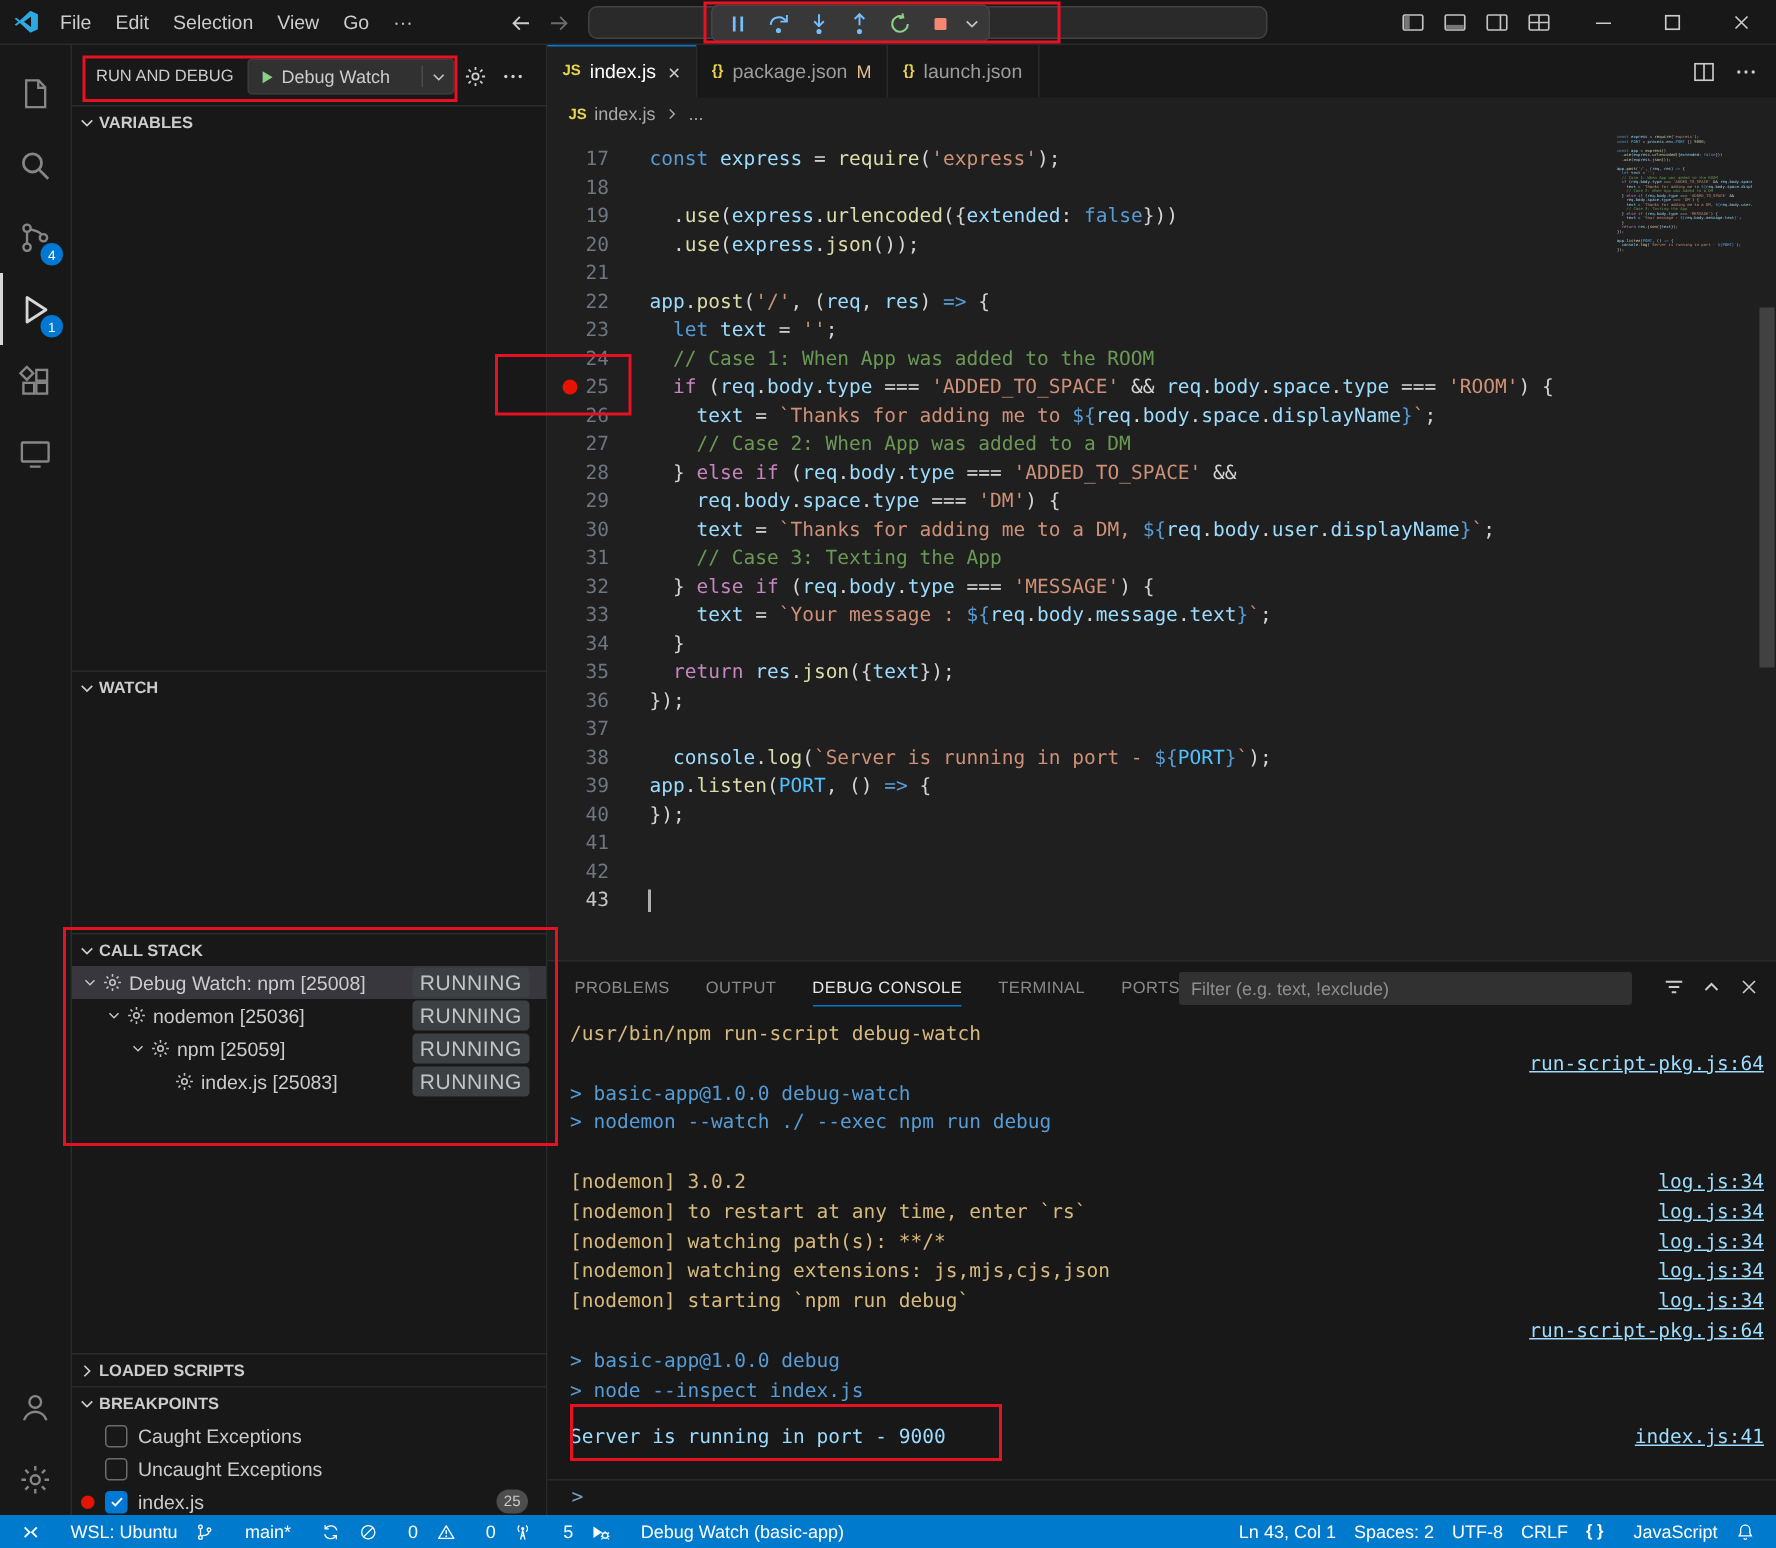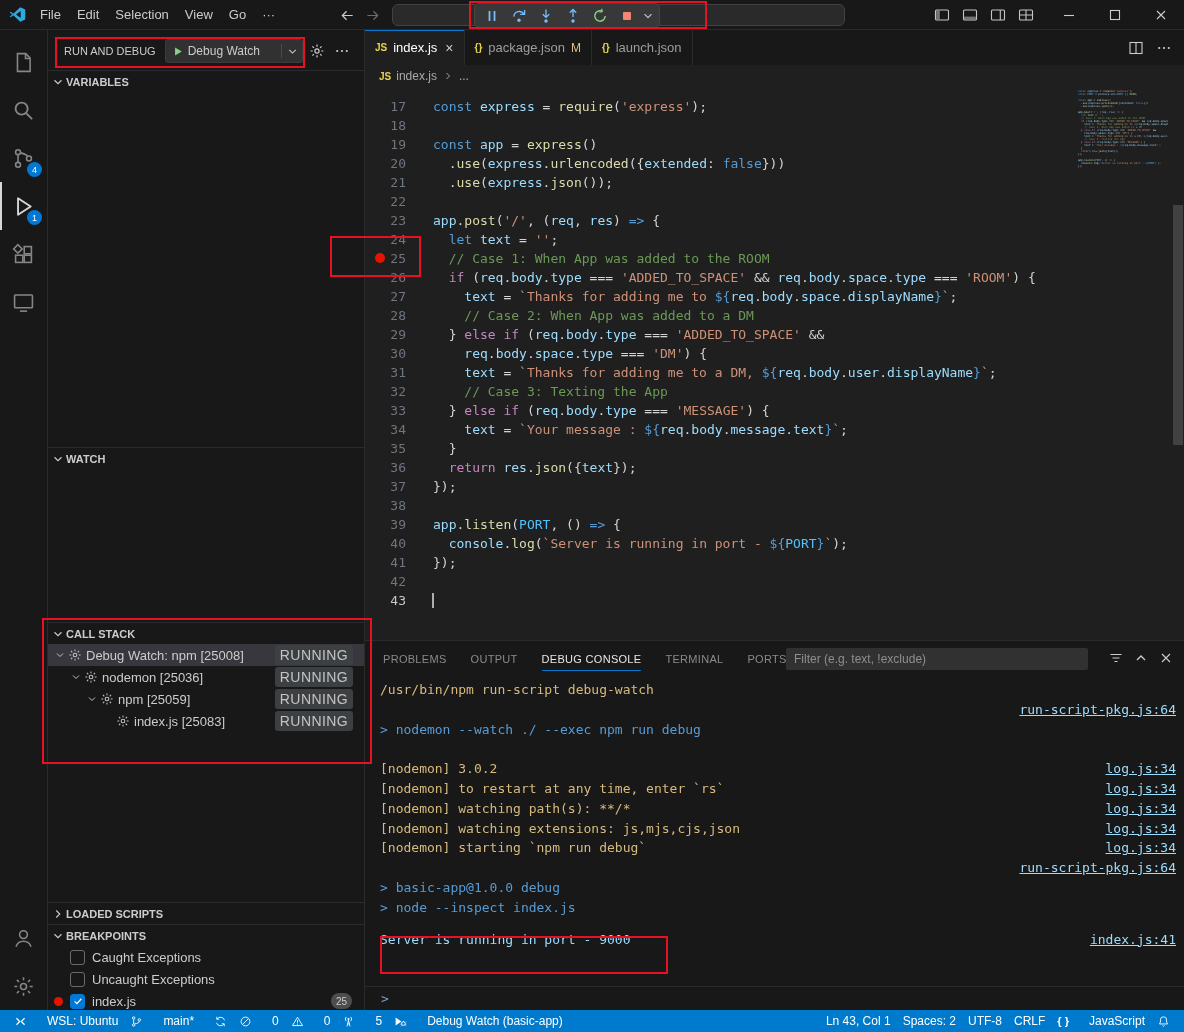"const app = express()" div.code-row { html: <div><span>const</span><span> </span><span>app</span><span> = </span><span>express</span><span>()</span></div> -> none }
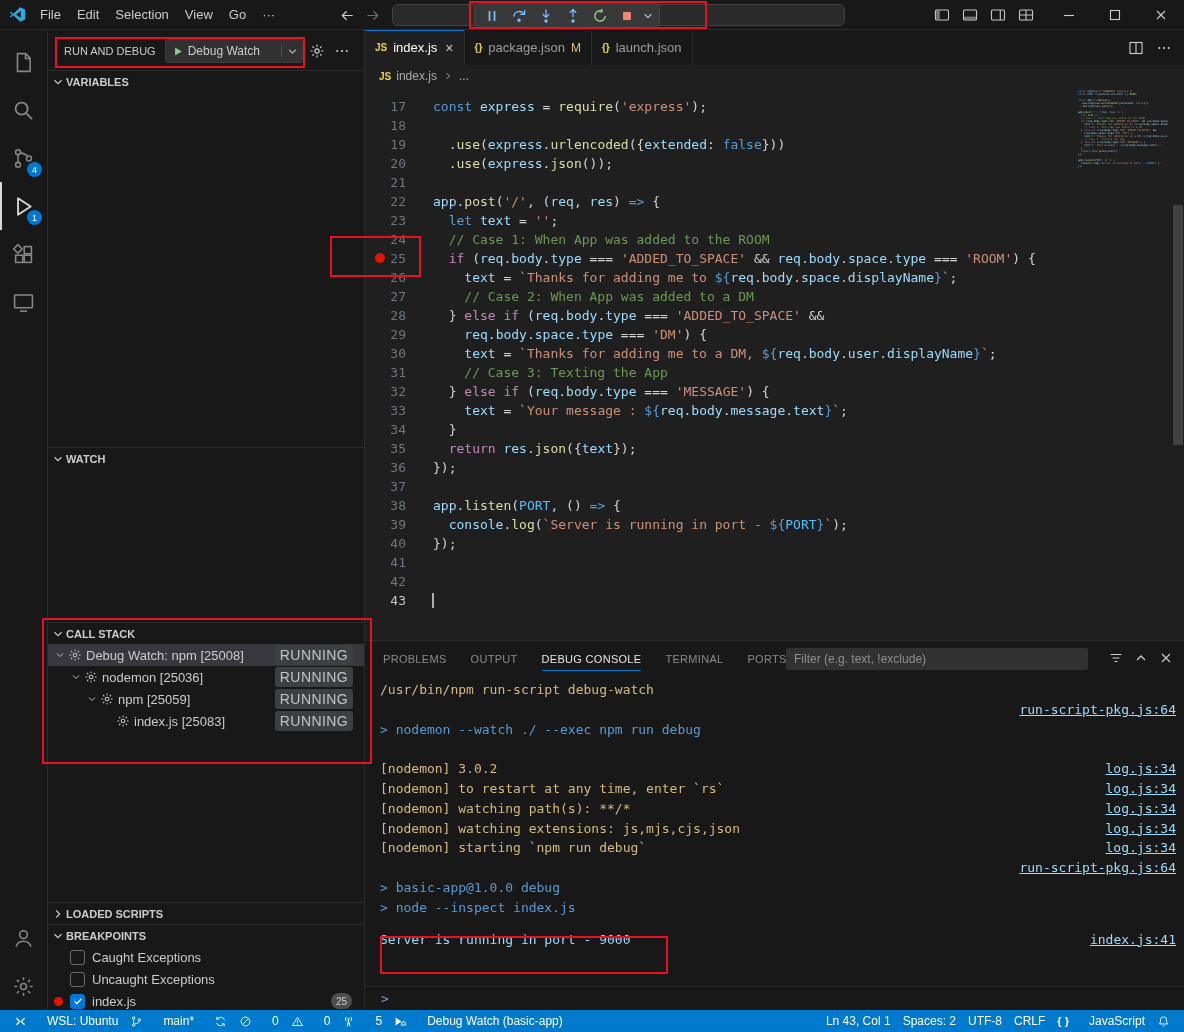"app.listen(PORT, () => {" div.code-row { order: before "console.log(`Server is running in port" -> after "console.log(`Server is running in port" }
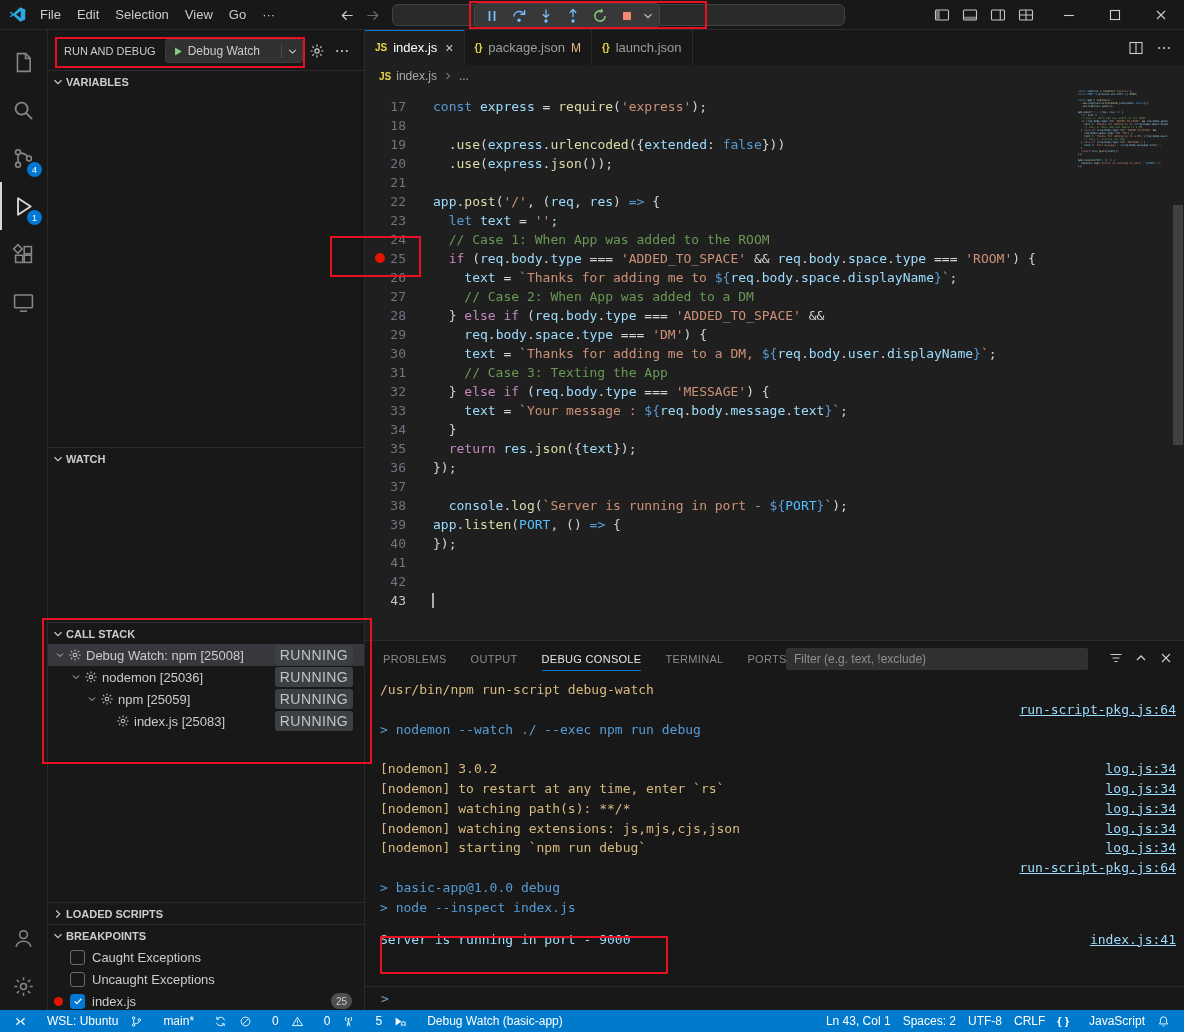"> basic-app@1.0.0 debug-watch" div.c-line { html: none -> <div> <span>&gt; basic-app@1.0.0 debug-watch</span> </div> }
